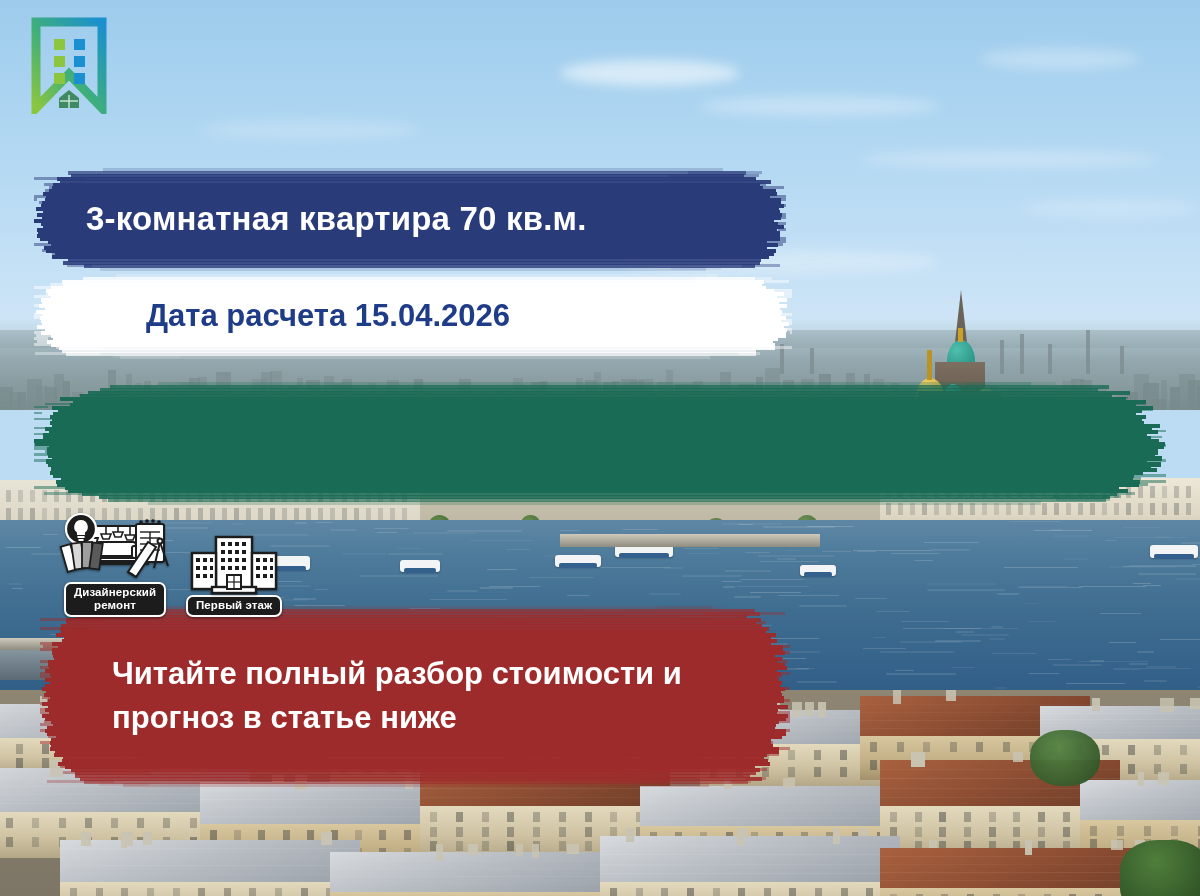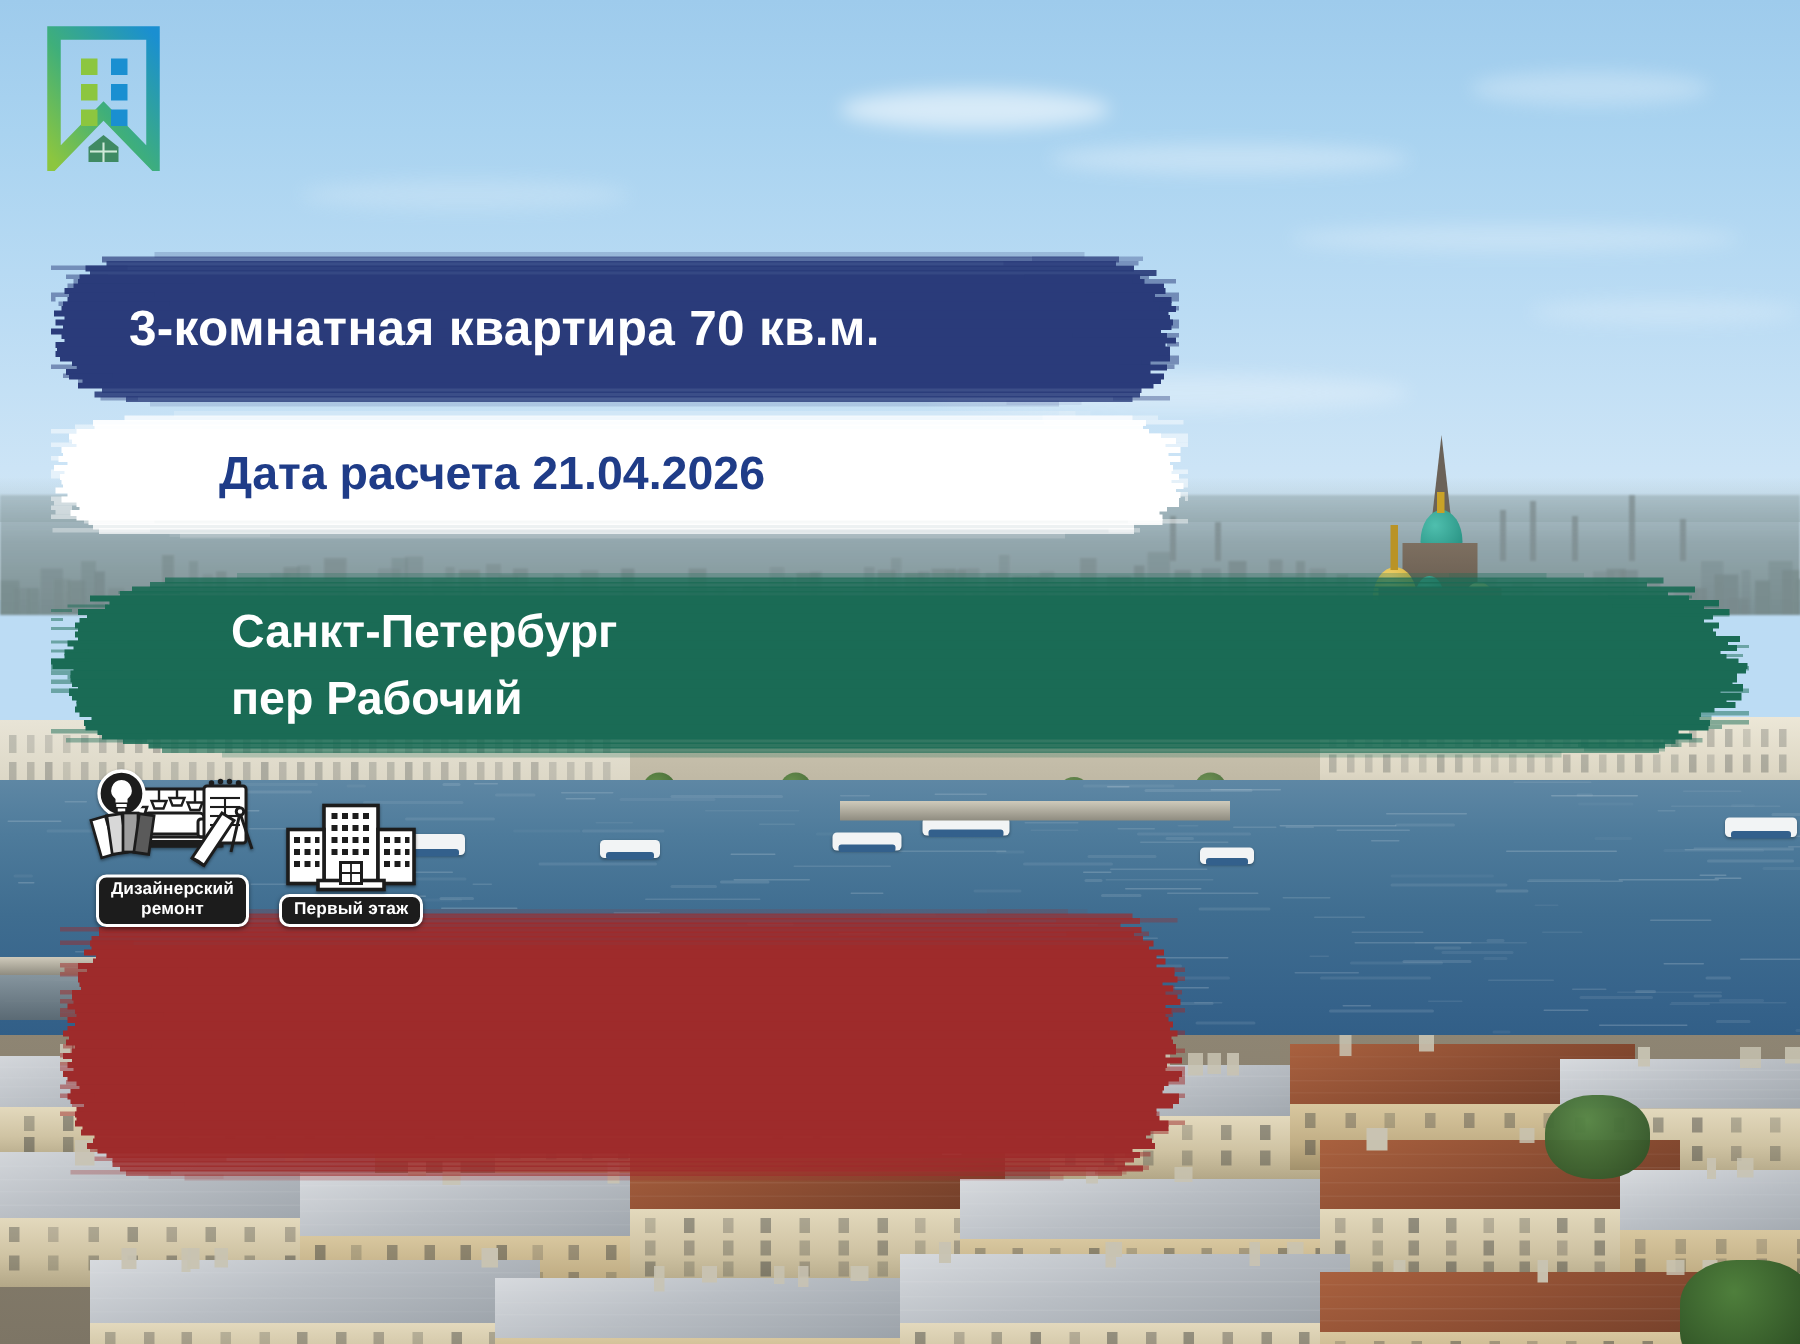"Дата расчета 21.04.2026" div.btxt { text: 21.04.2026 -> 15.04.2026 }
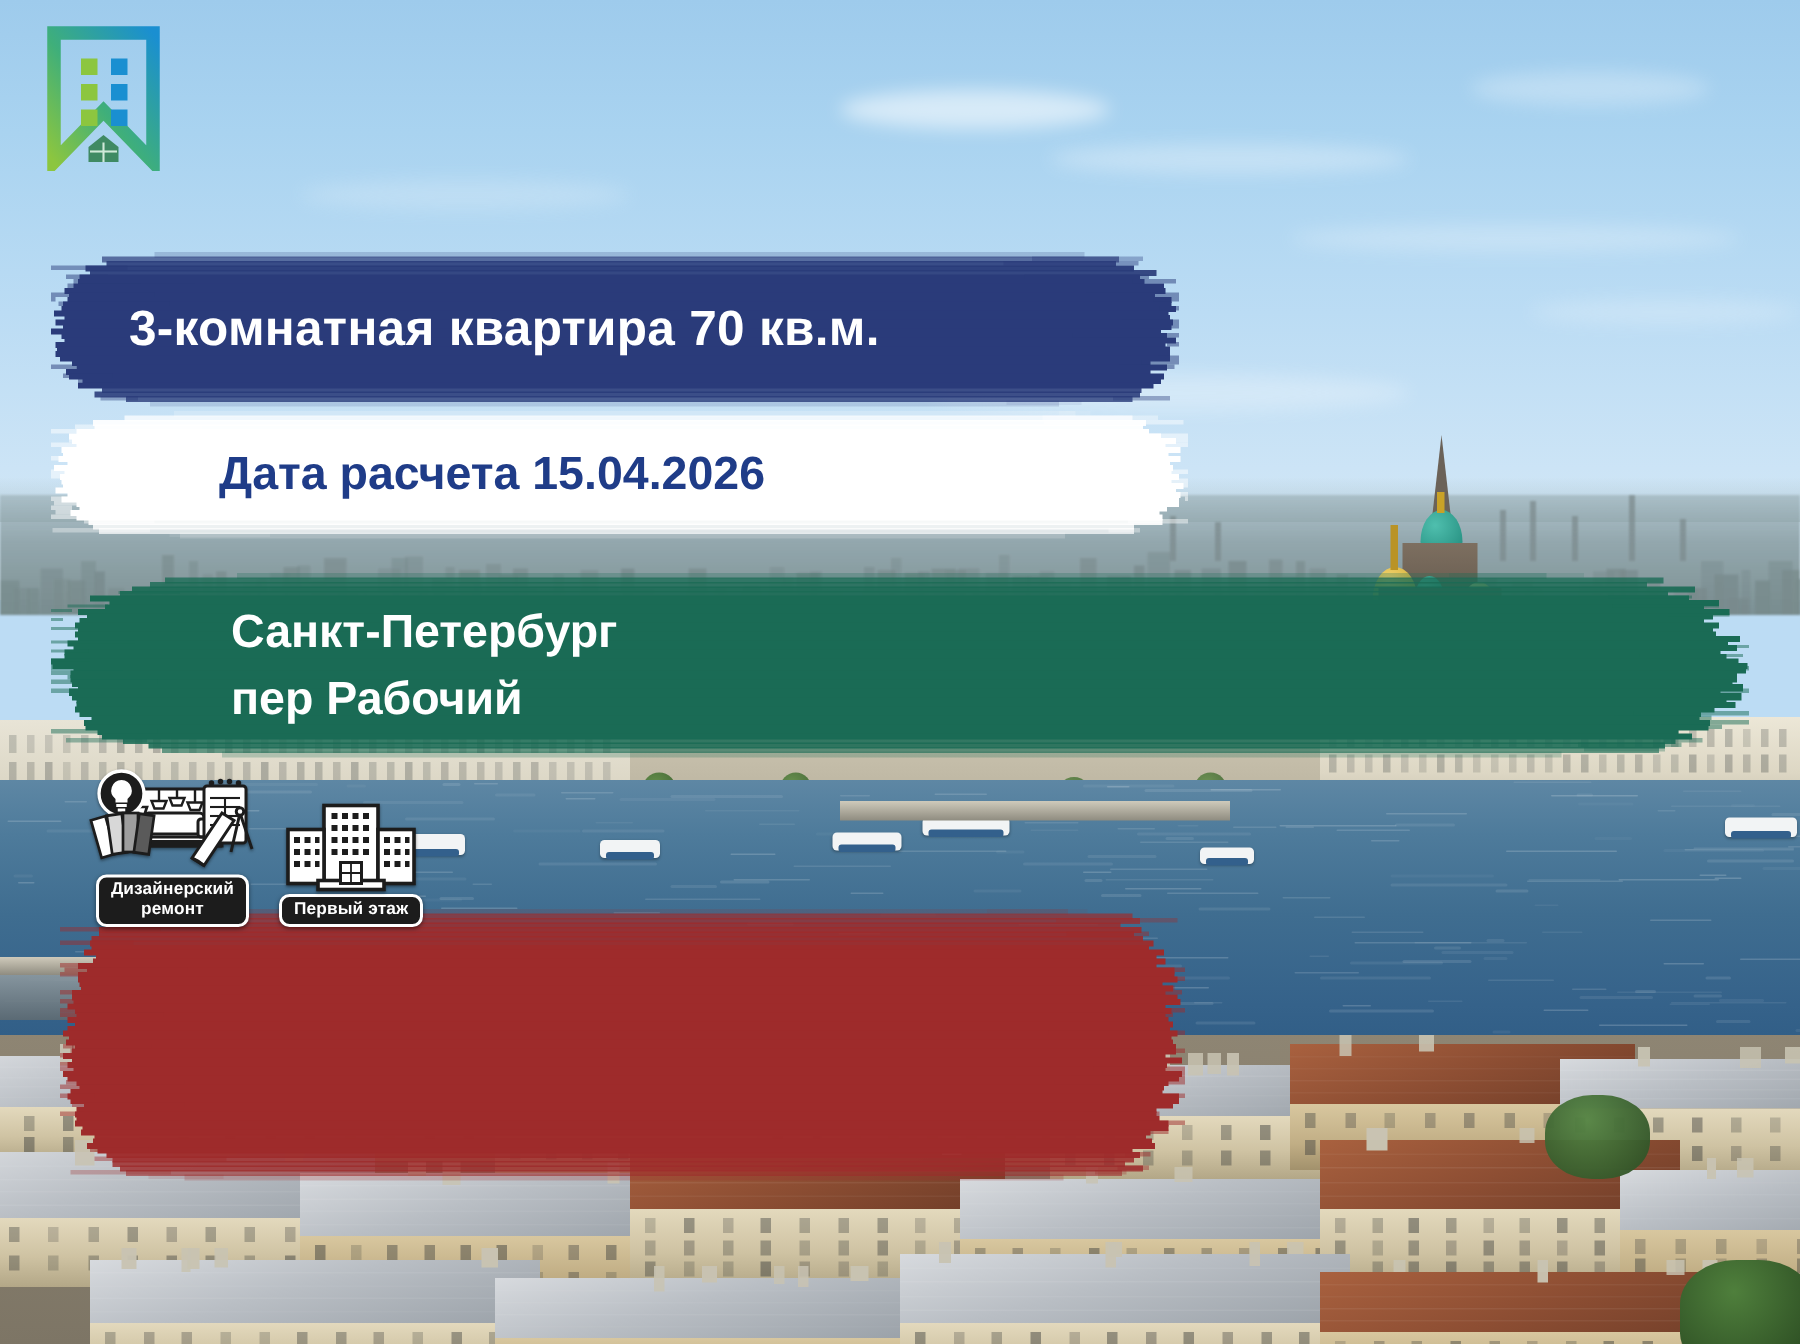"Санкт-Петербург" div.btxt { html: <div> <span>Санкт-Петербург</span> <span>пер Рабочий</span> </div> -> none }
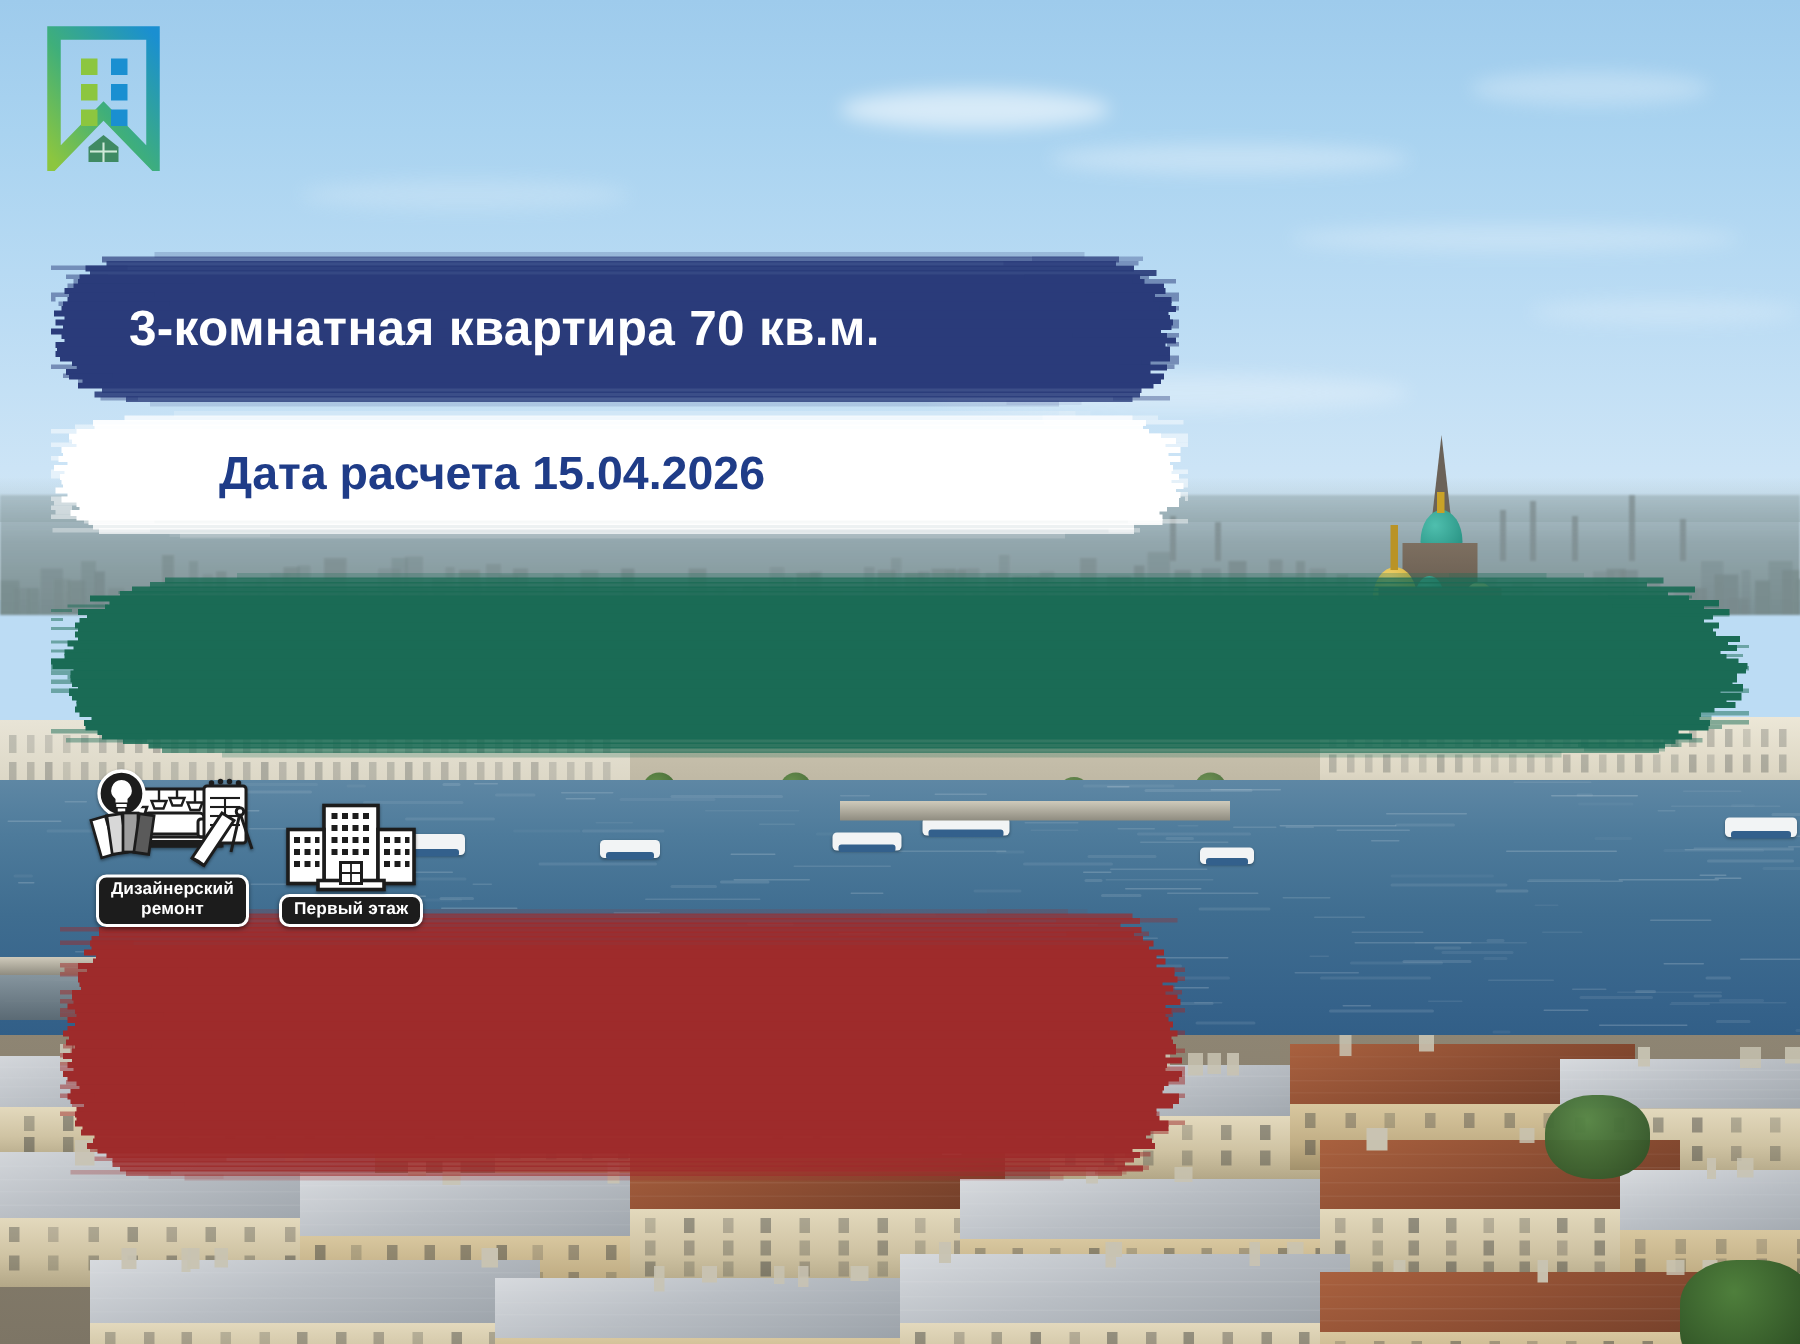"Читайте полный разбор стоимости и" div.btxt { html: none -> <div>Читайте полный разбор стоимости и прогноз в статье ниже</div> }
